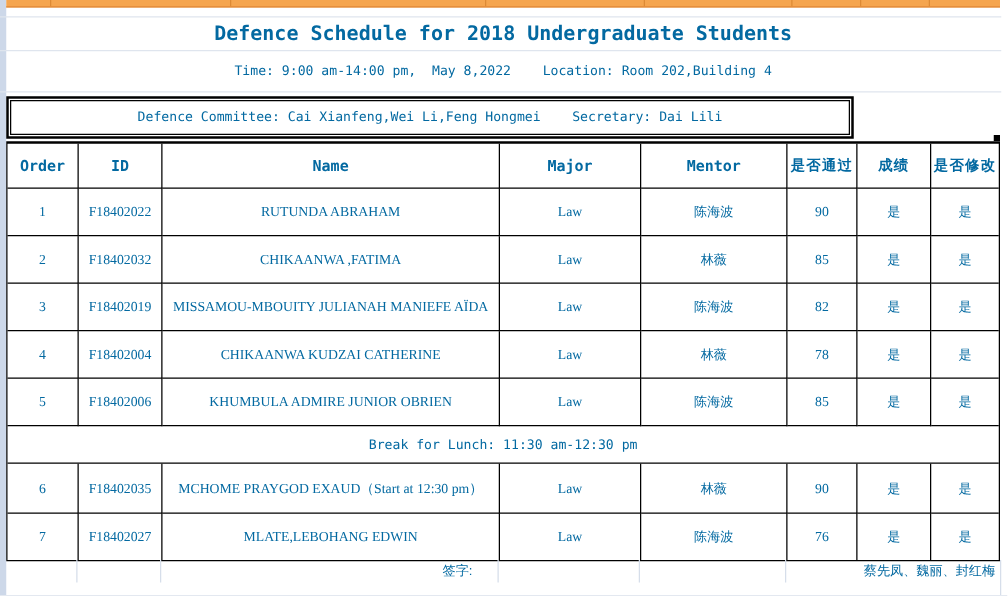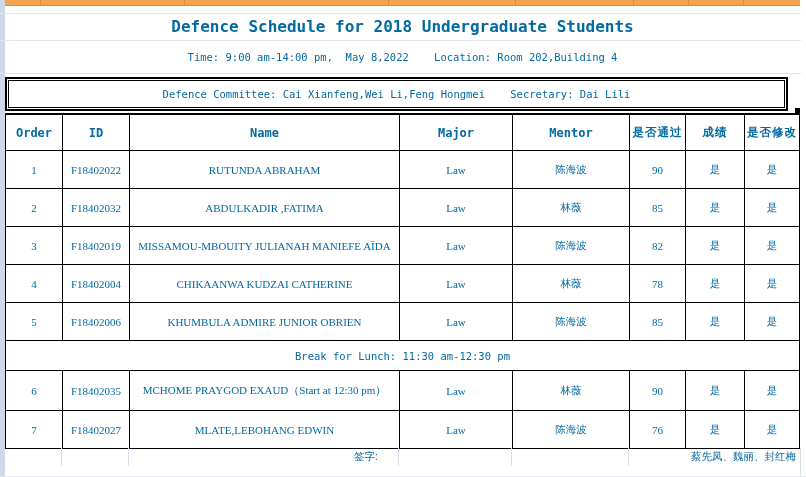"Defence Committee: Cai Xianfeng,Wei" .committee-box { width: 783px -> 678px }
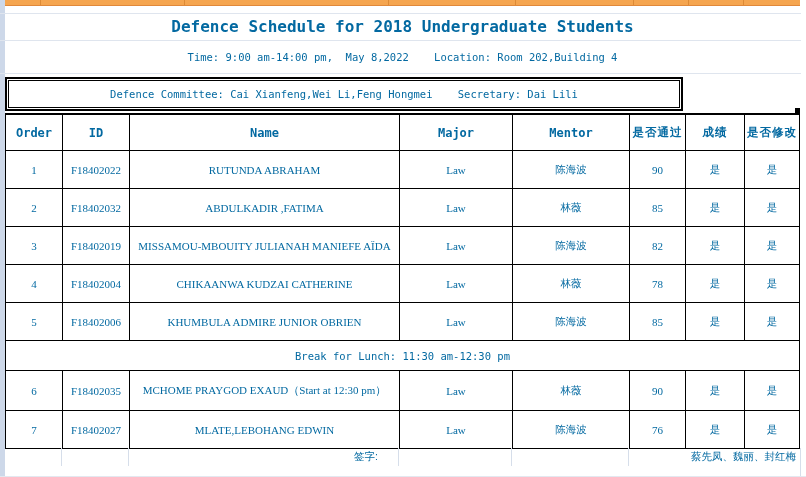"ABDULKADIR ,FATIMA" div.cell { text: ABDULKADIR -> CHIKAANWA }
